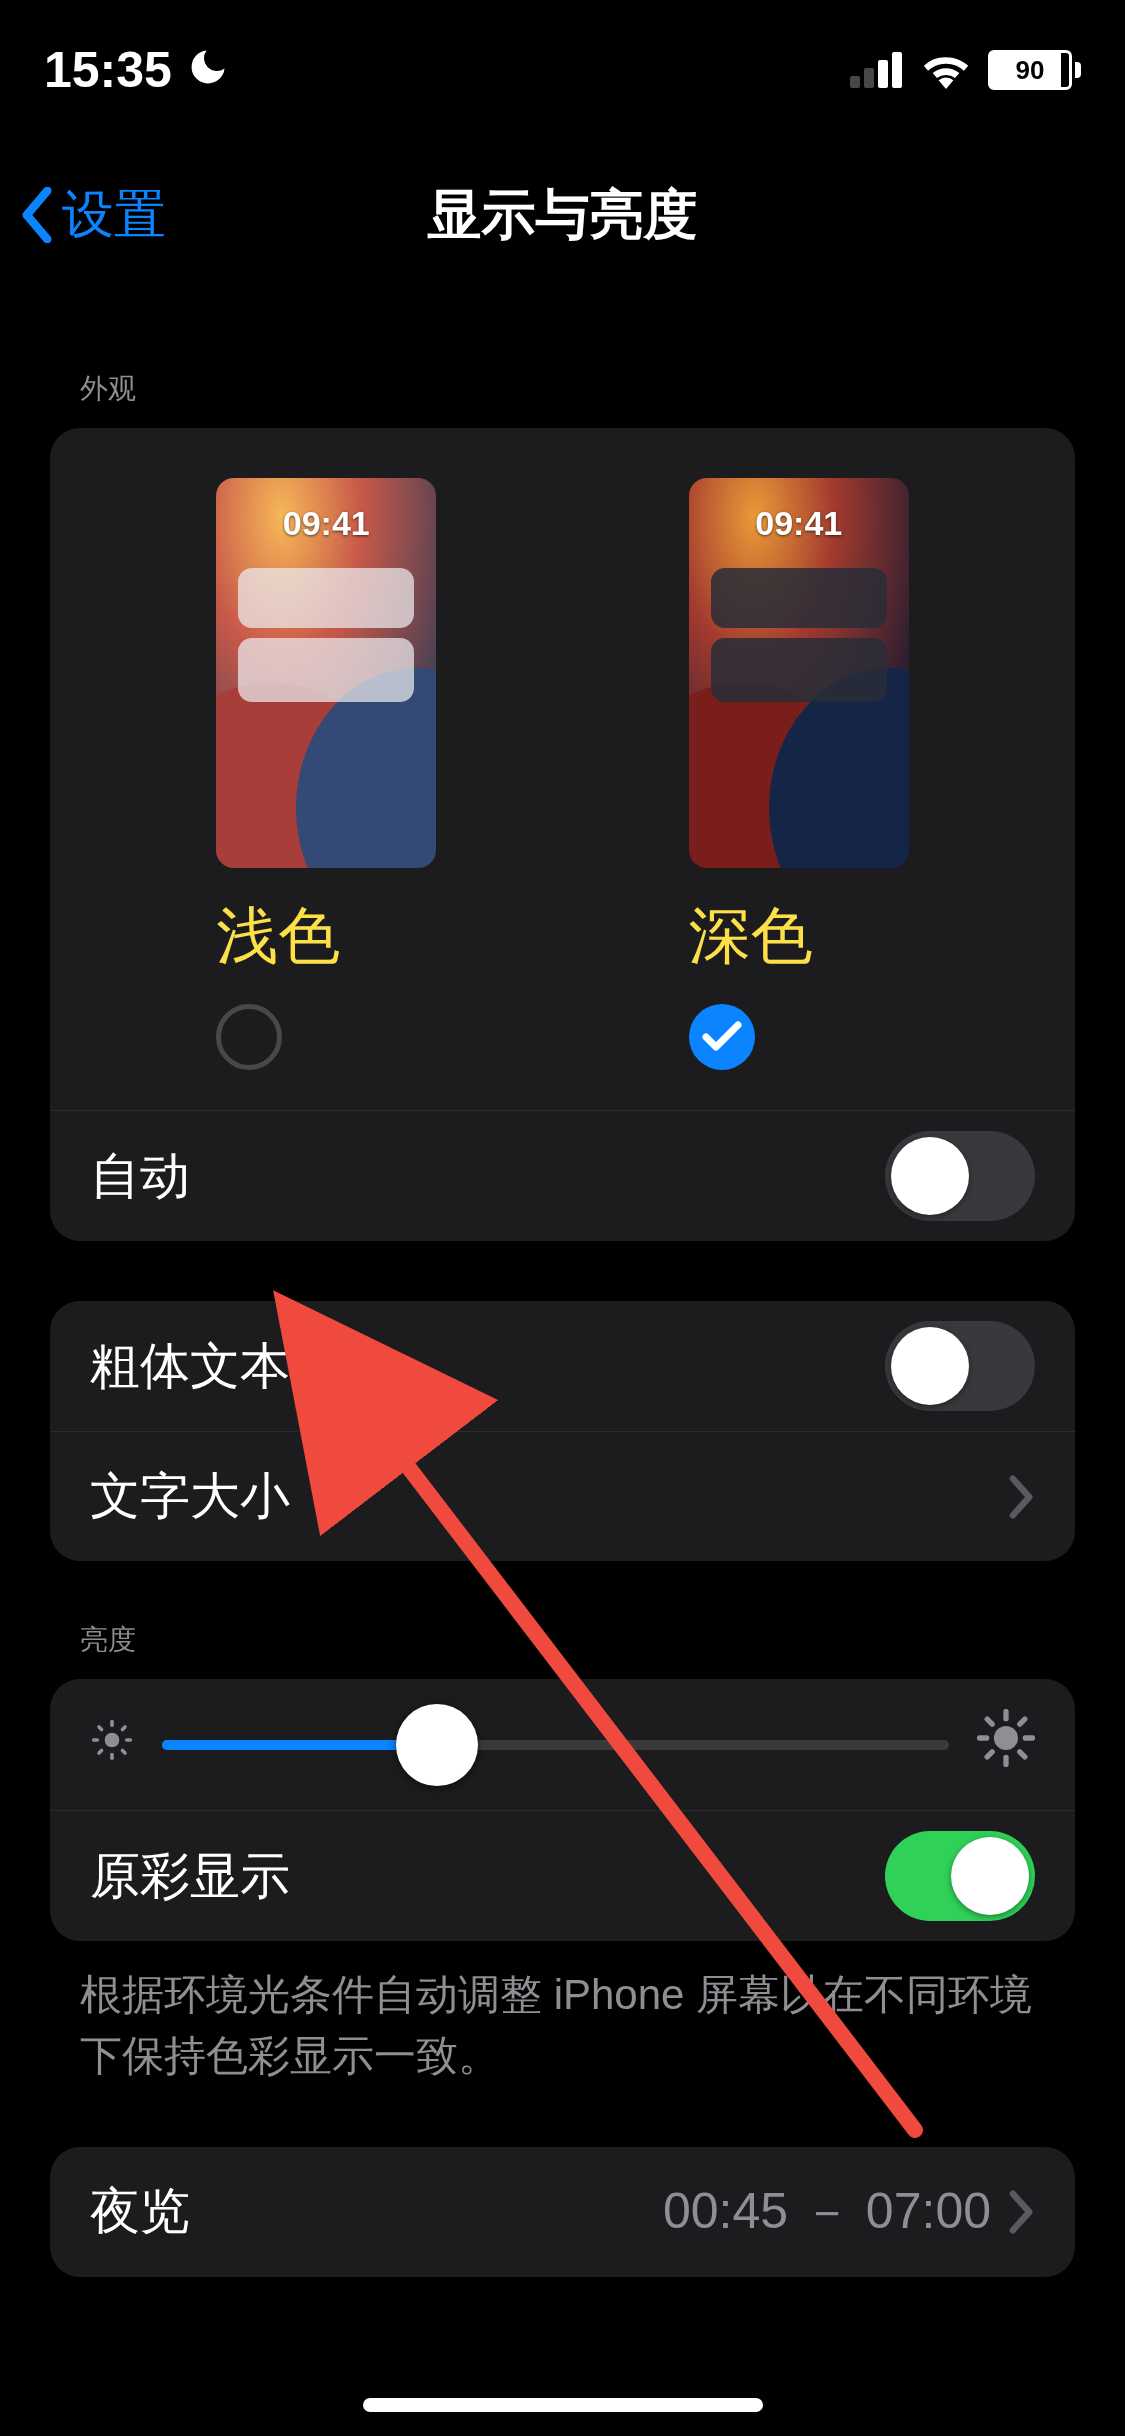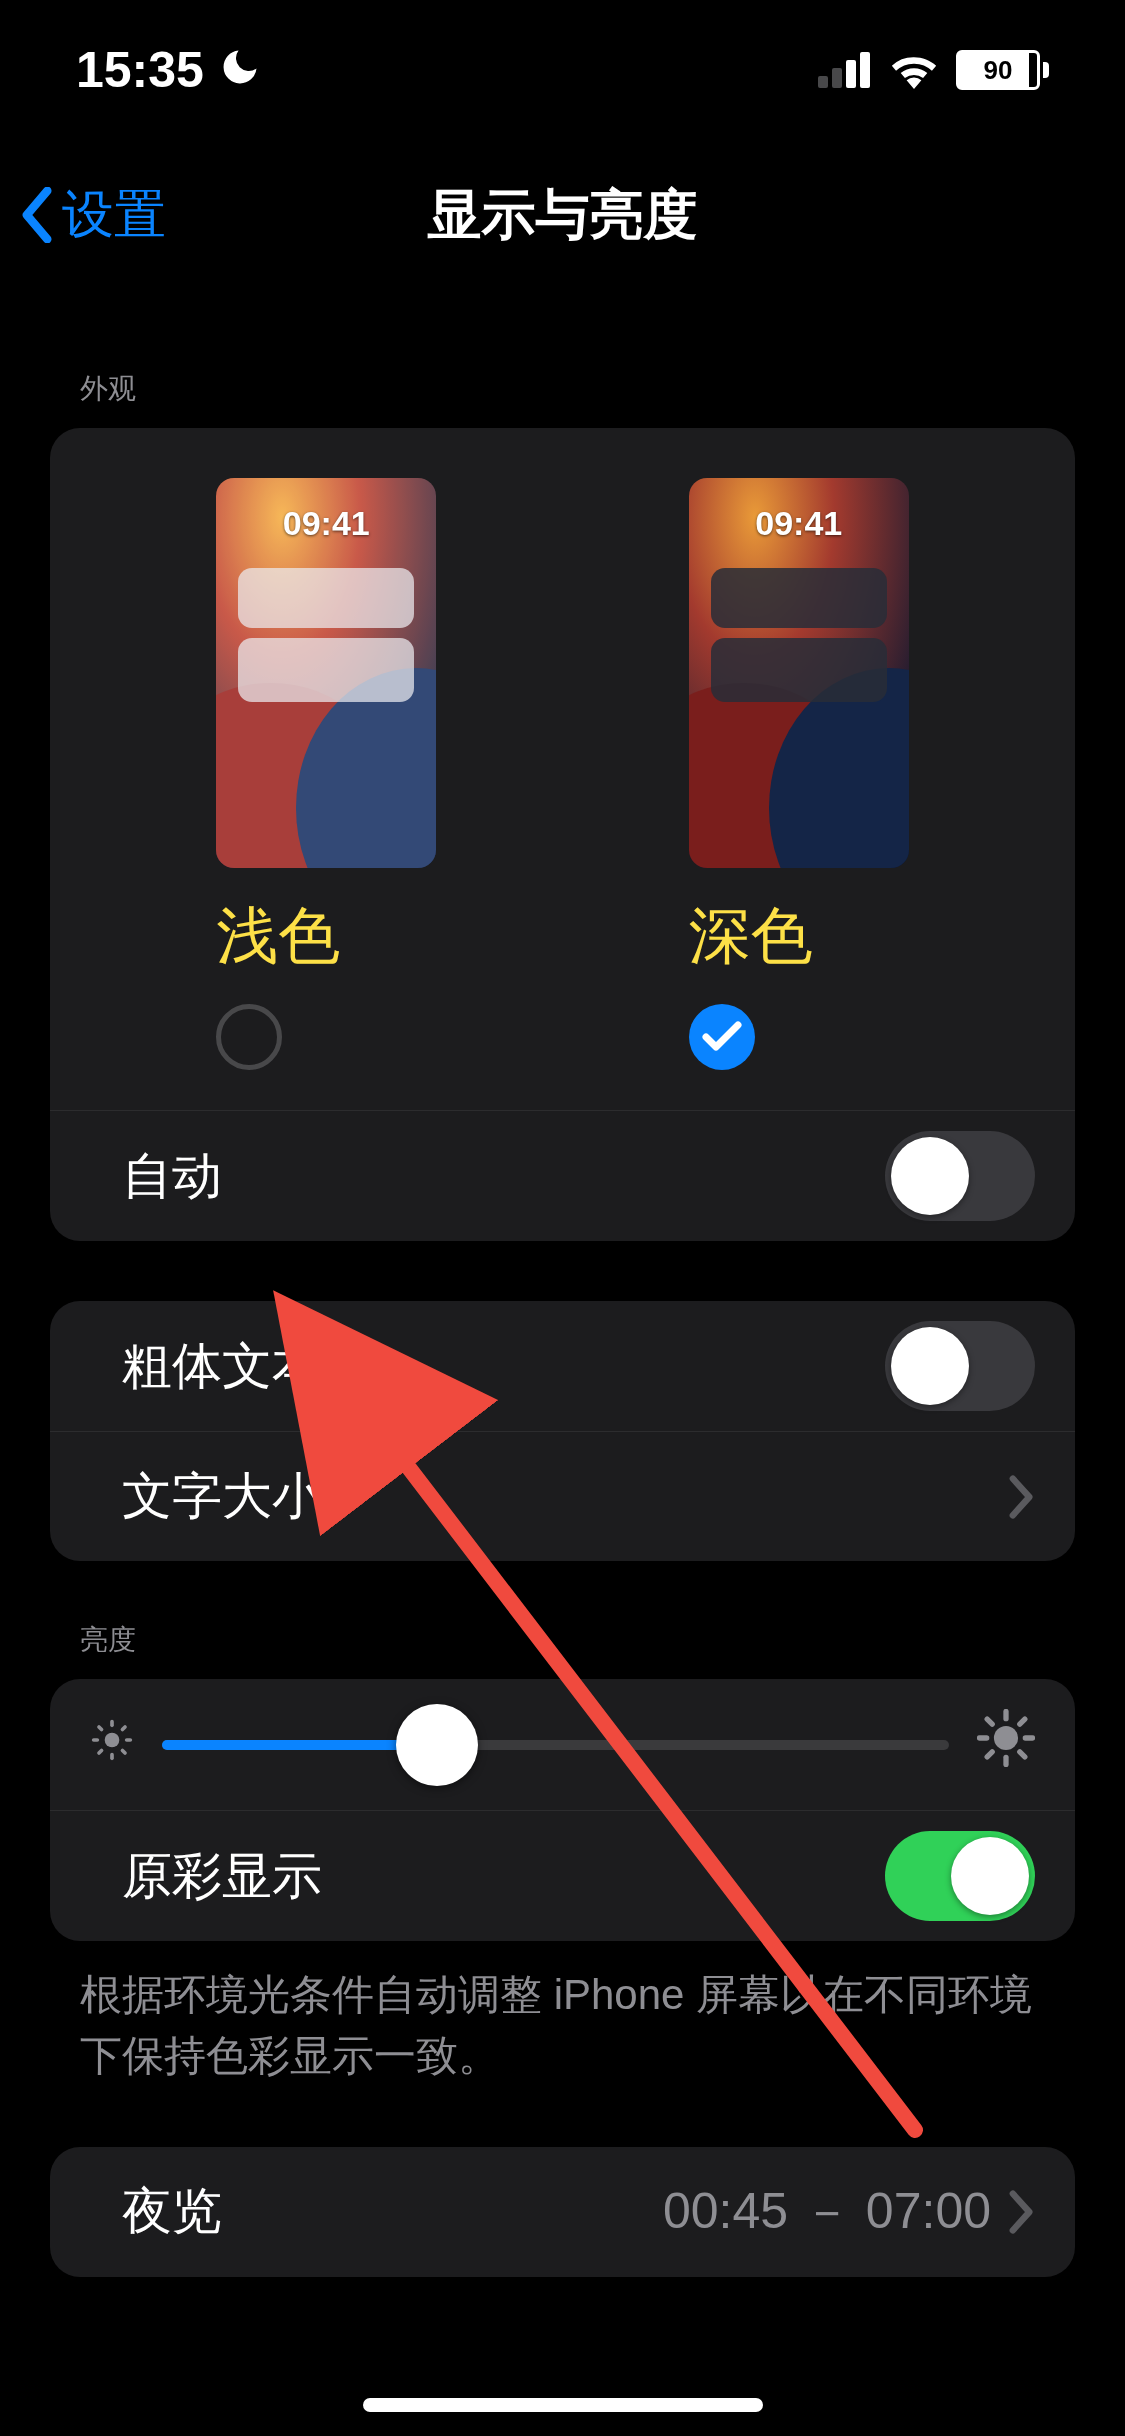"15:35" .status-bar { padding: 0 76px -> 0 44px }
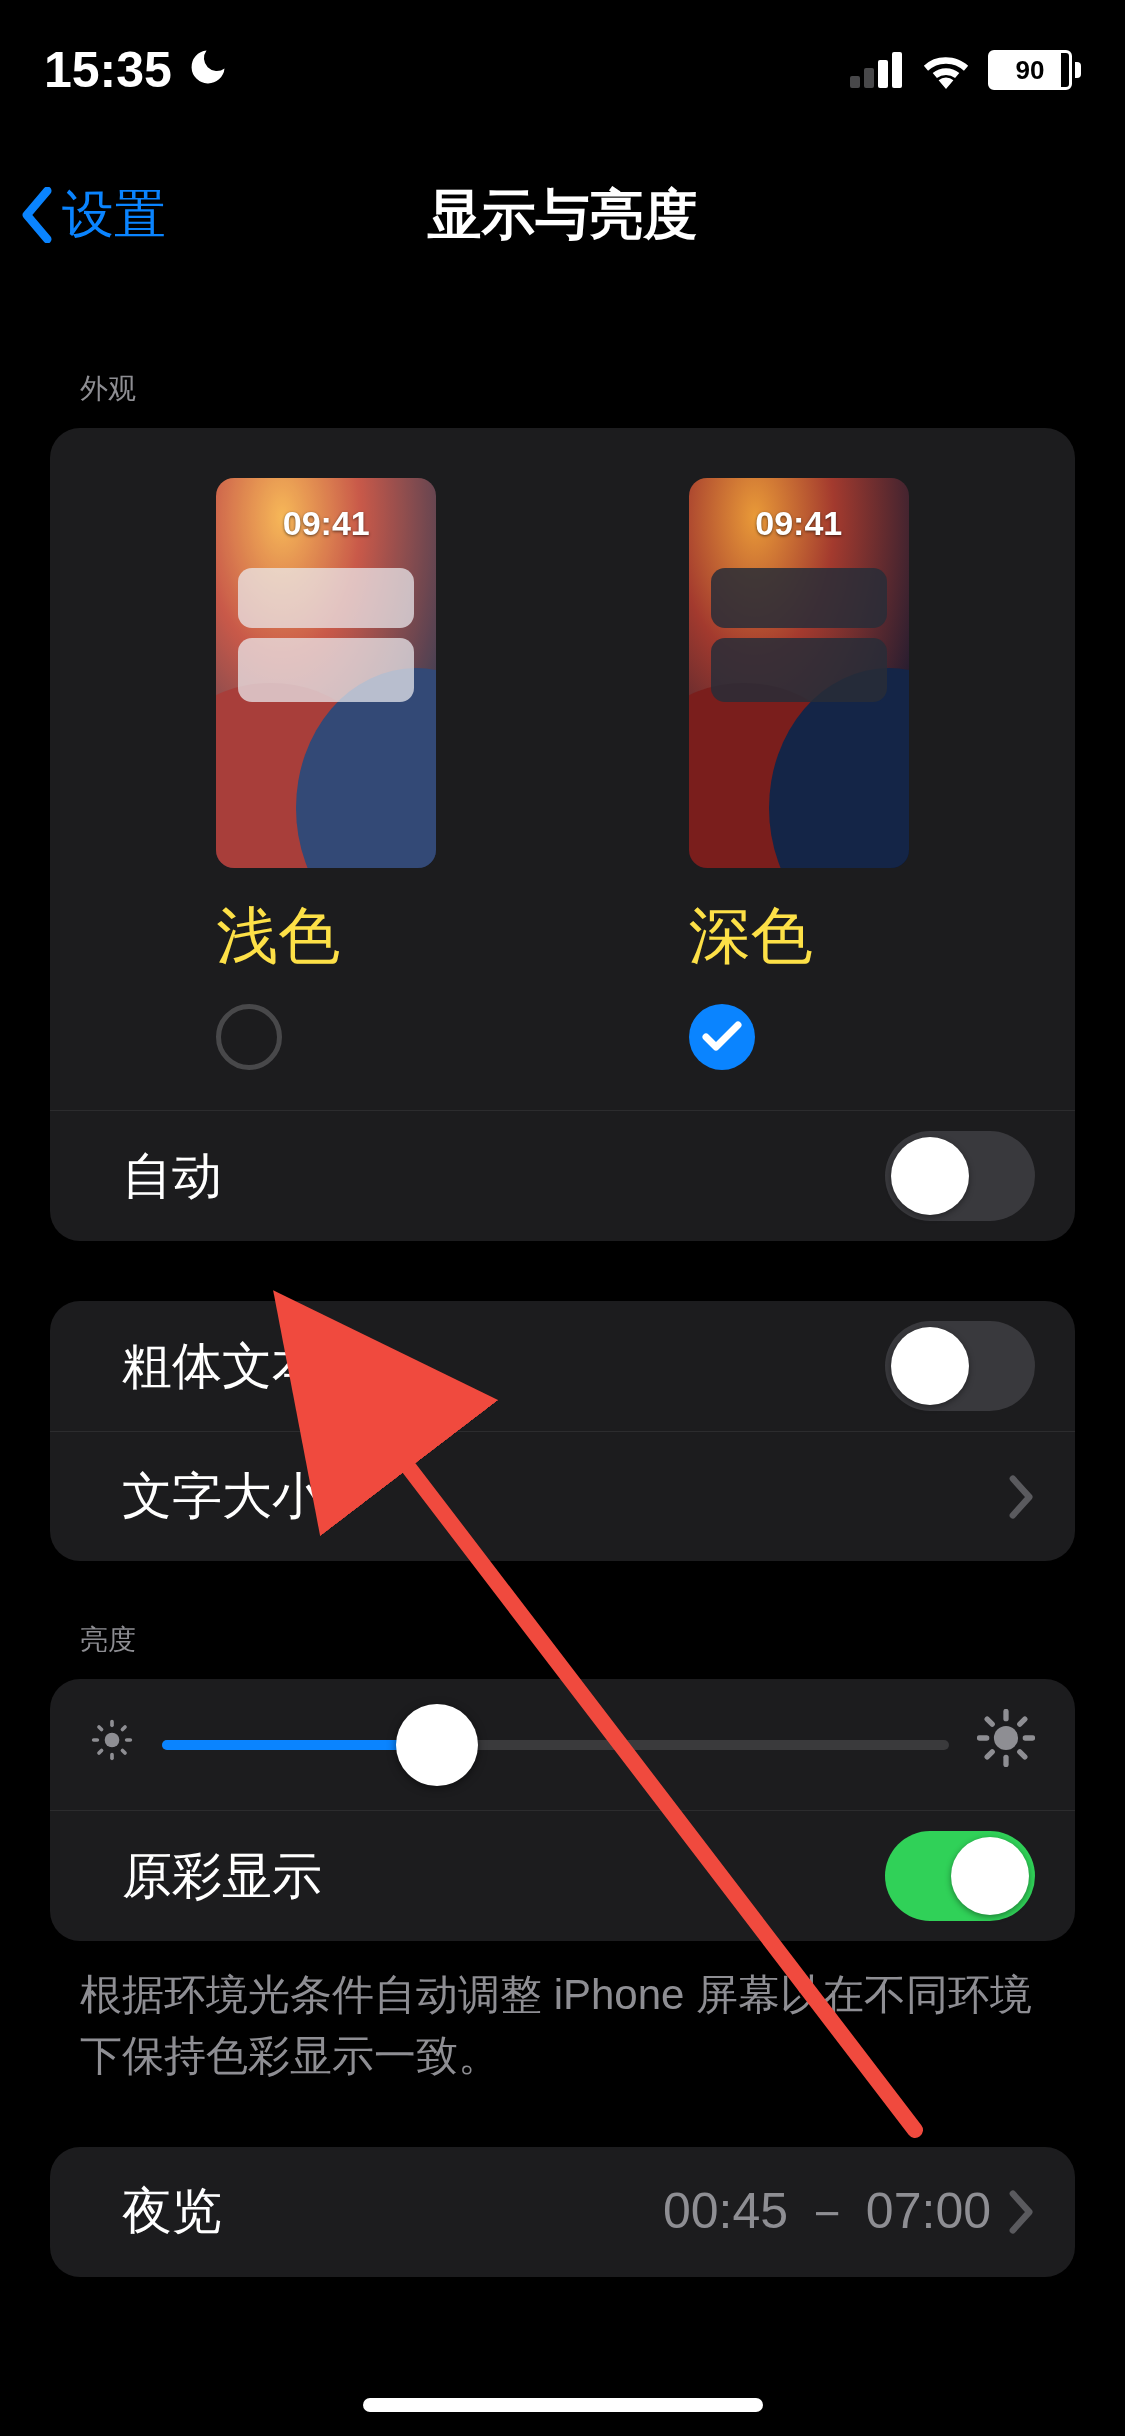"自动" .row-label { margin-left: 32px -> none }
